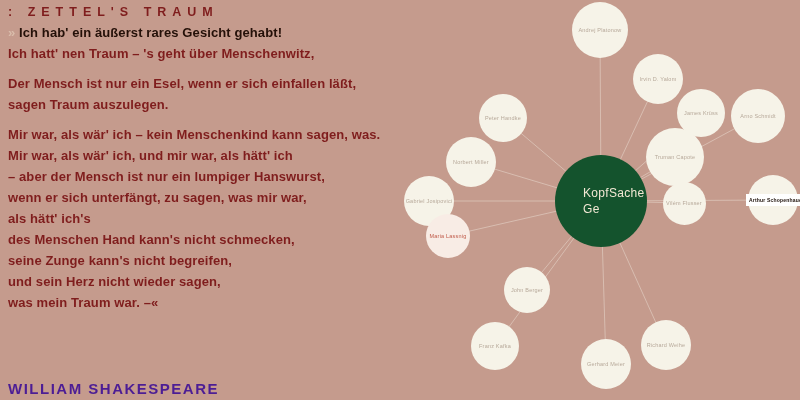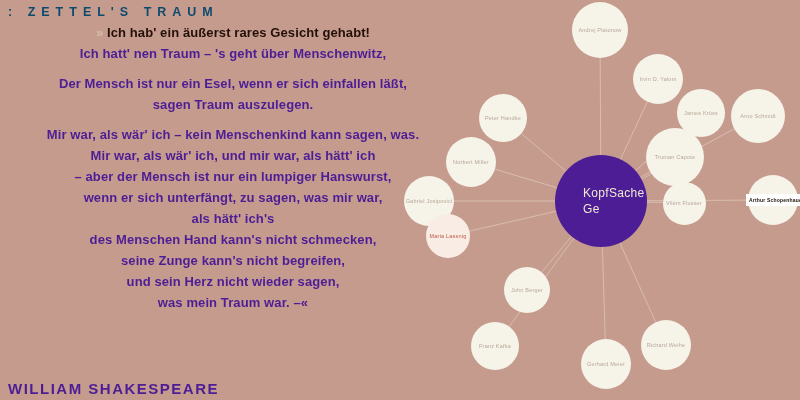": ZETTEL'S TRAUM" .q-heading { color: #0c4a6e -> #7f1d1d }
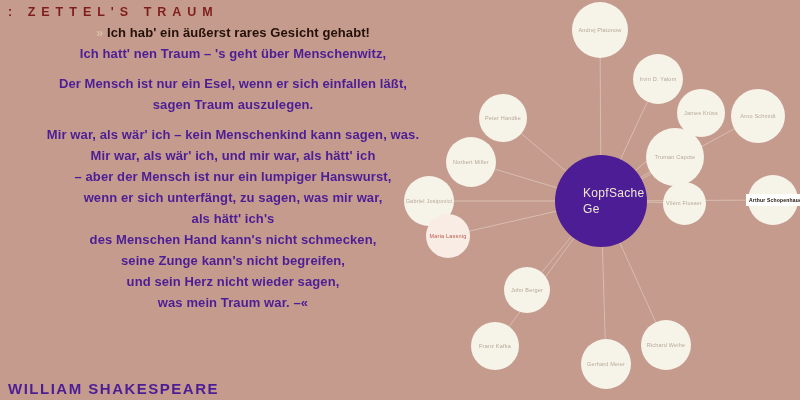"» Ich hab' ein äußerst" .q-line { text-align: center -> none }
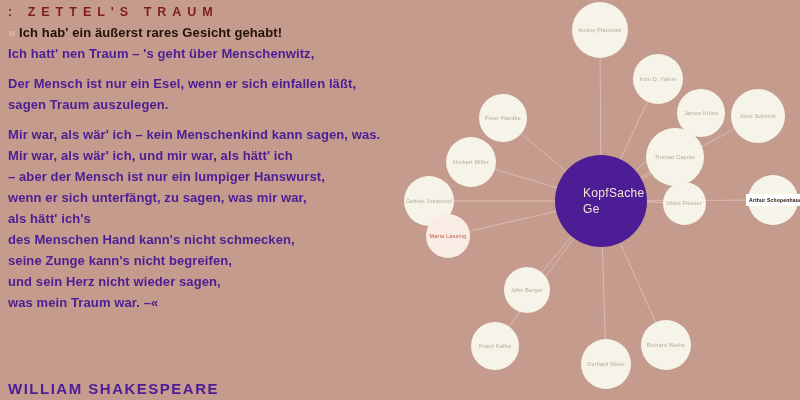"Ich hatt' nen Traum –" .q-line.light { color: #4c1d95 -> #7f1d1d }
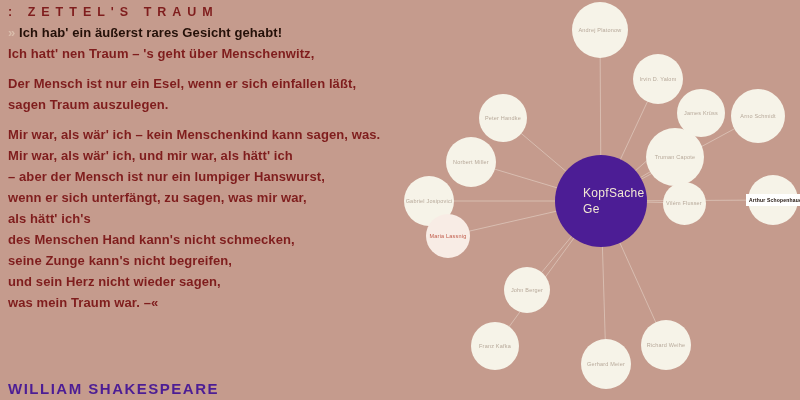"KopfSache" .center-node { background: #4c1d95 -> #14532d }
